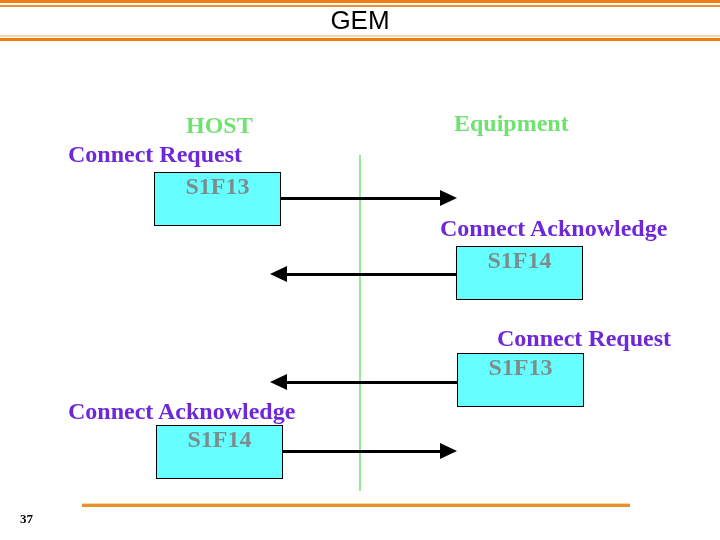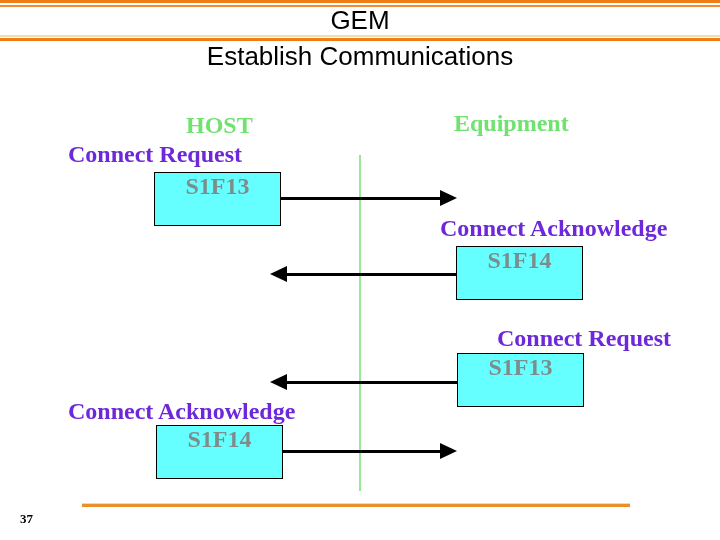"Establish Communications" div.title-line { html: <div>Establish Communications</div> -> none }
